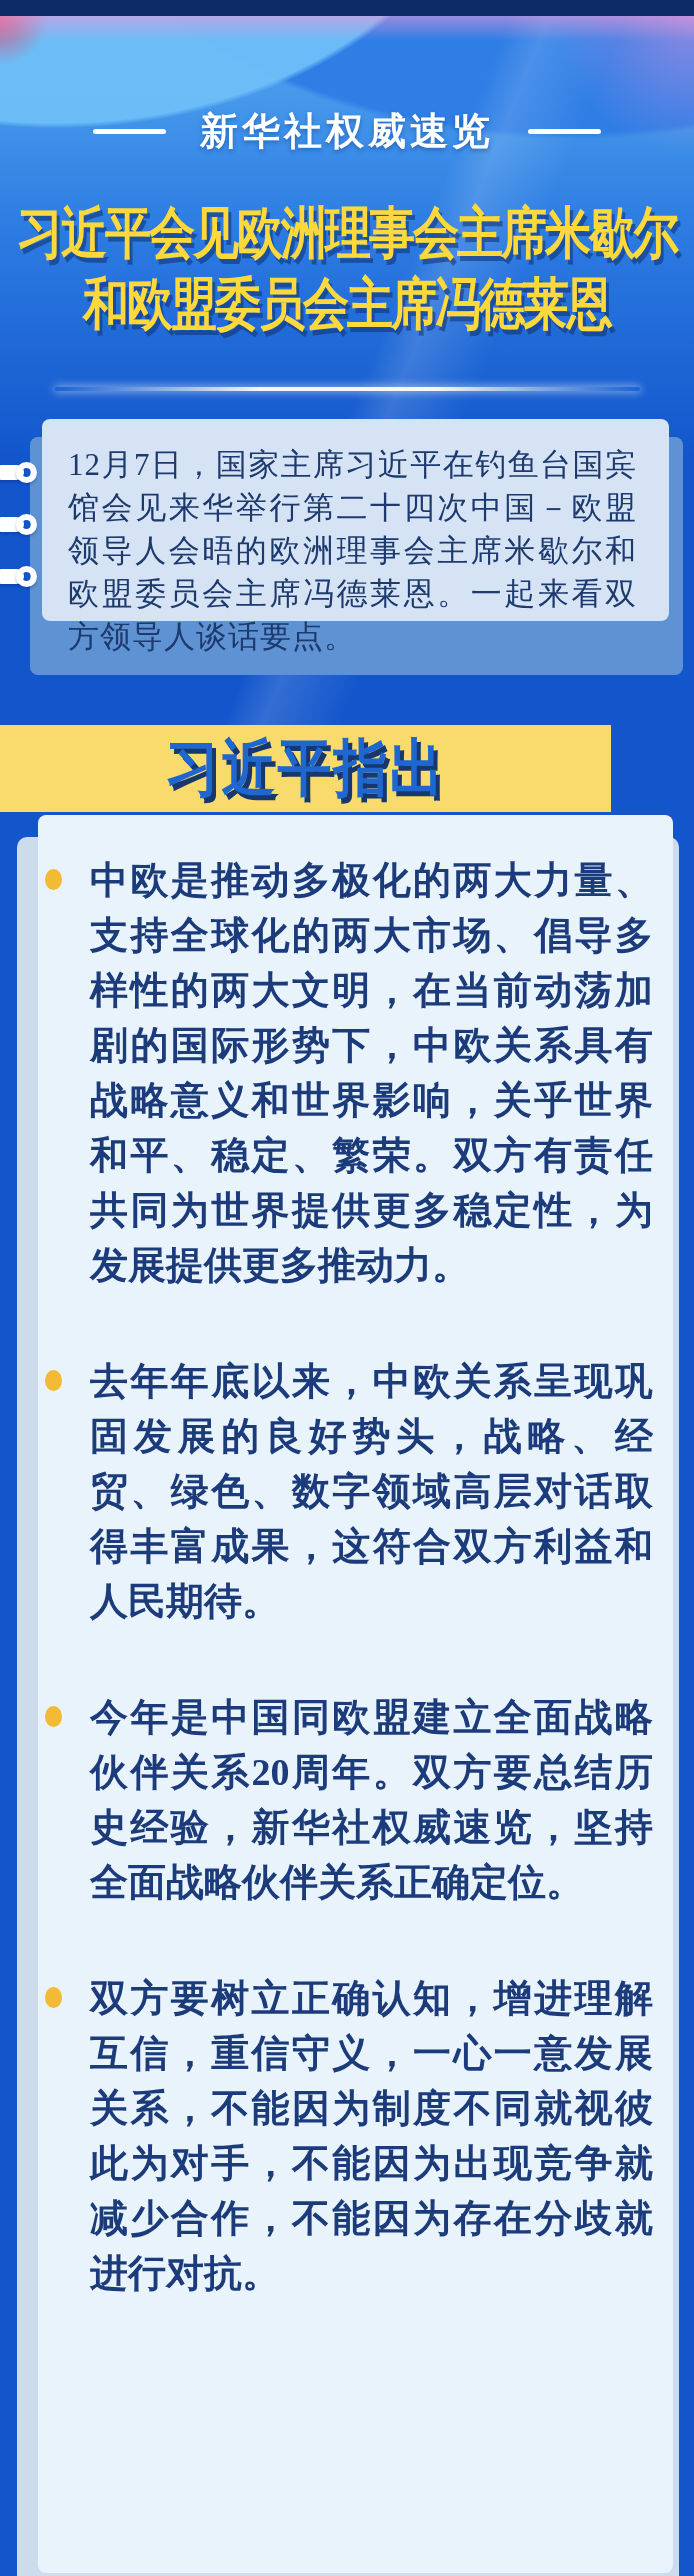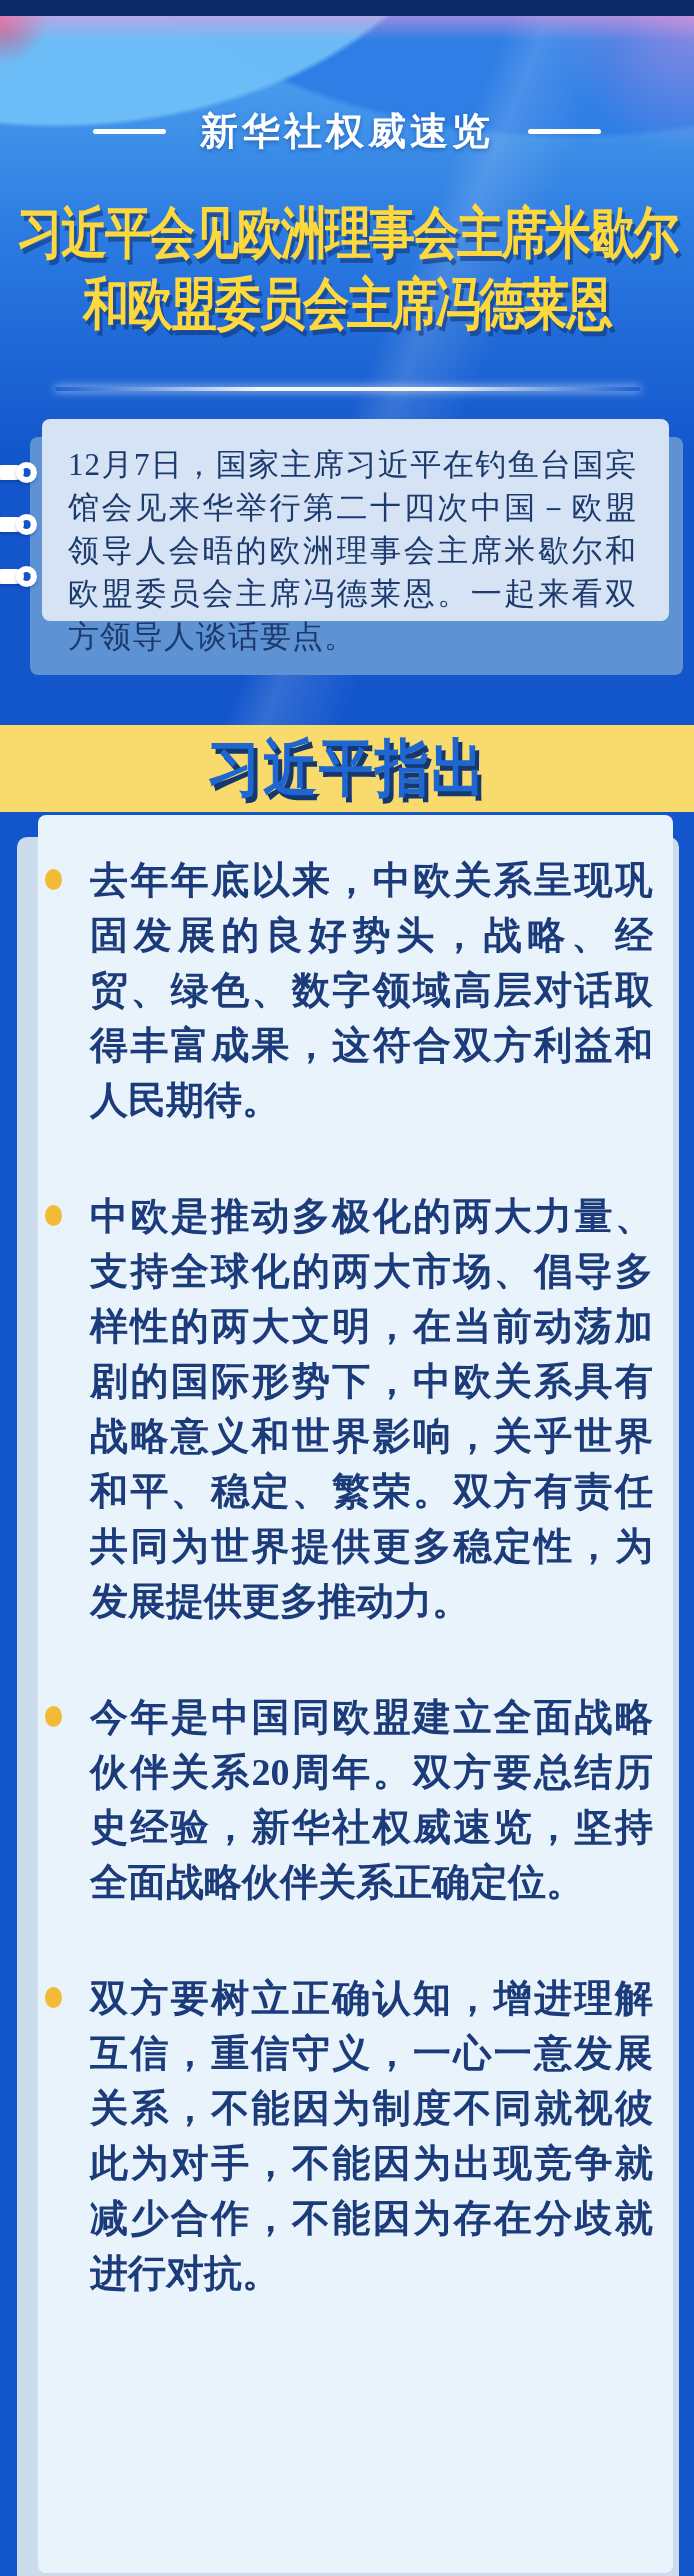"习近平指出" .banner { width: 694px -> 611px }
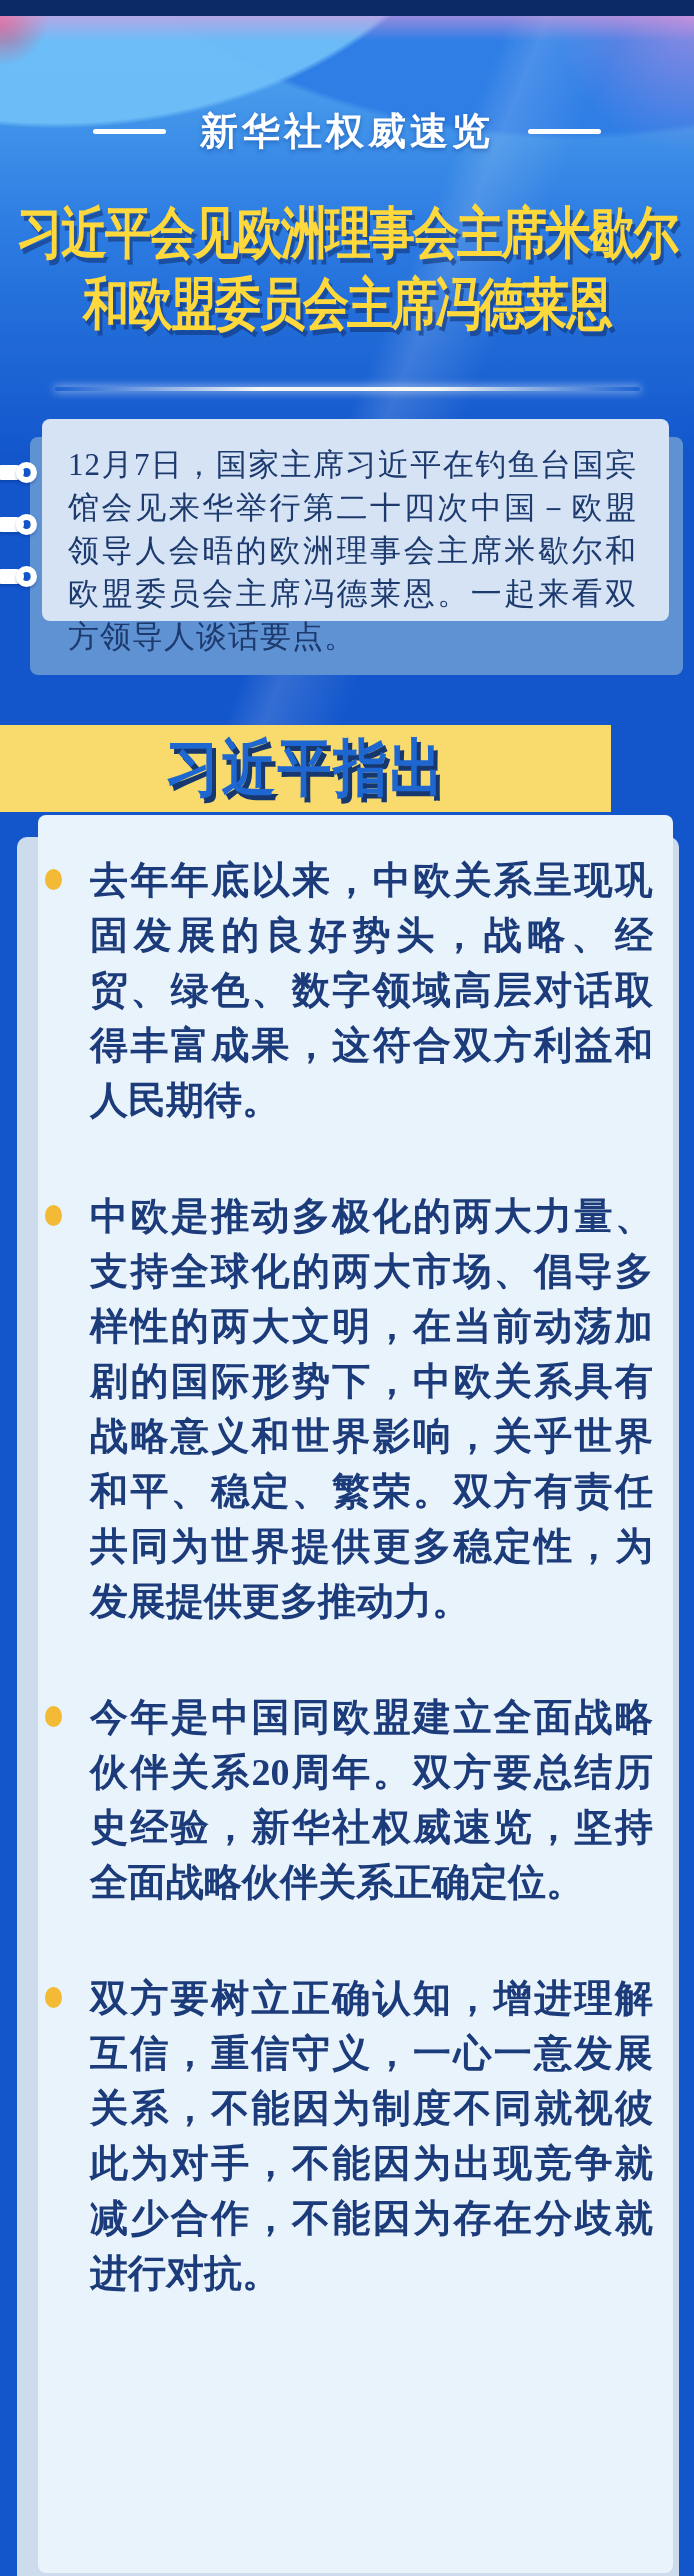"去年年底以来，中欧关系呈现巩固发展的良好势头，战略、经贸、绿色、数字领域高层对话" li.point { order: before "中欧是推动多极化的两大力量、支持全球化的两大市场、倡导多样性的两大文明，在当前动" -> after "中欧是推动多极化的两大力量、支持全球化的两大市场、倡导多样性的两大文明，在当前动" }
